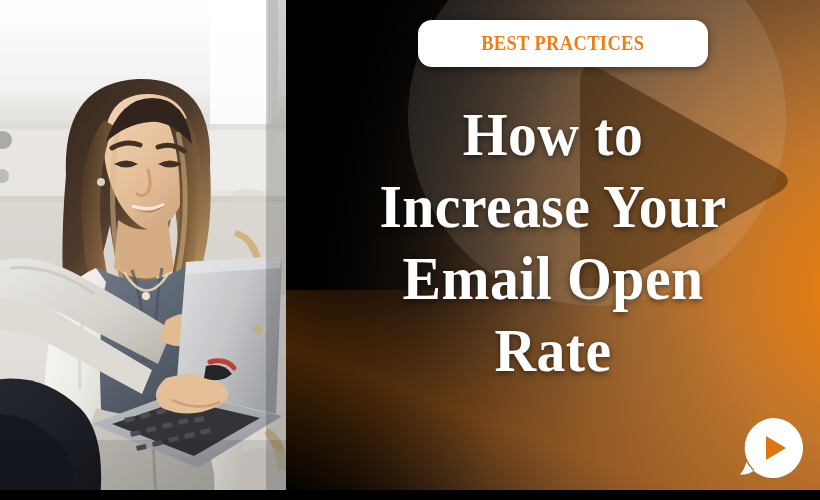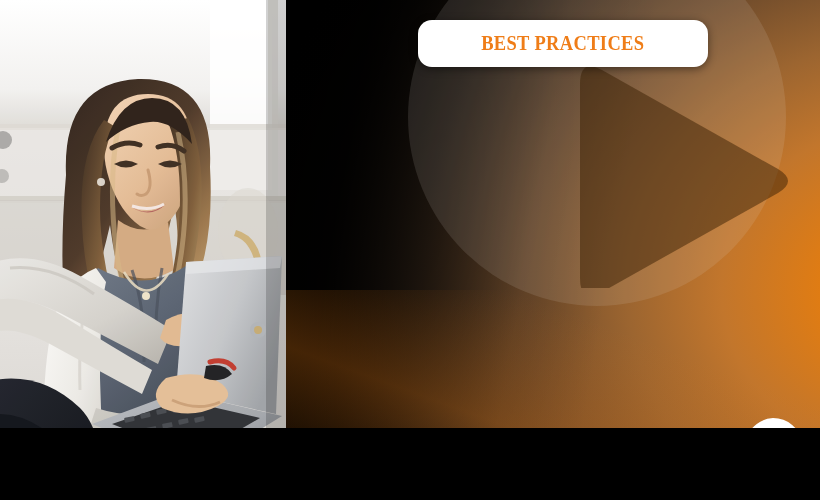"BEST PRACTICES" #banner { height: 428px -> 490px }
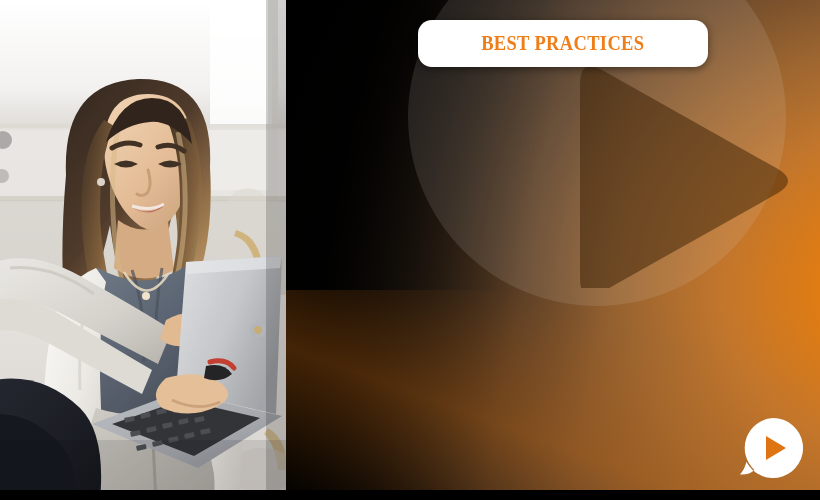"How to" div.headline { html: none -> <div> <span>How to</span> <span>Increase Your</span> <span>Email Open</span> <span>Rate</span> </div> }
